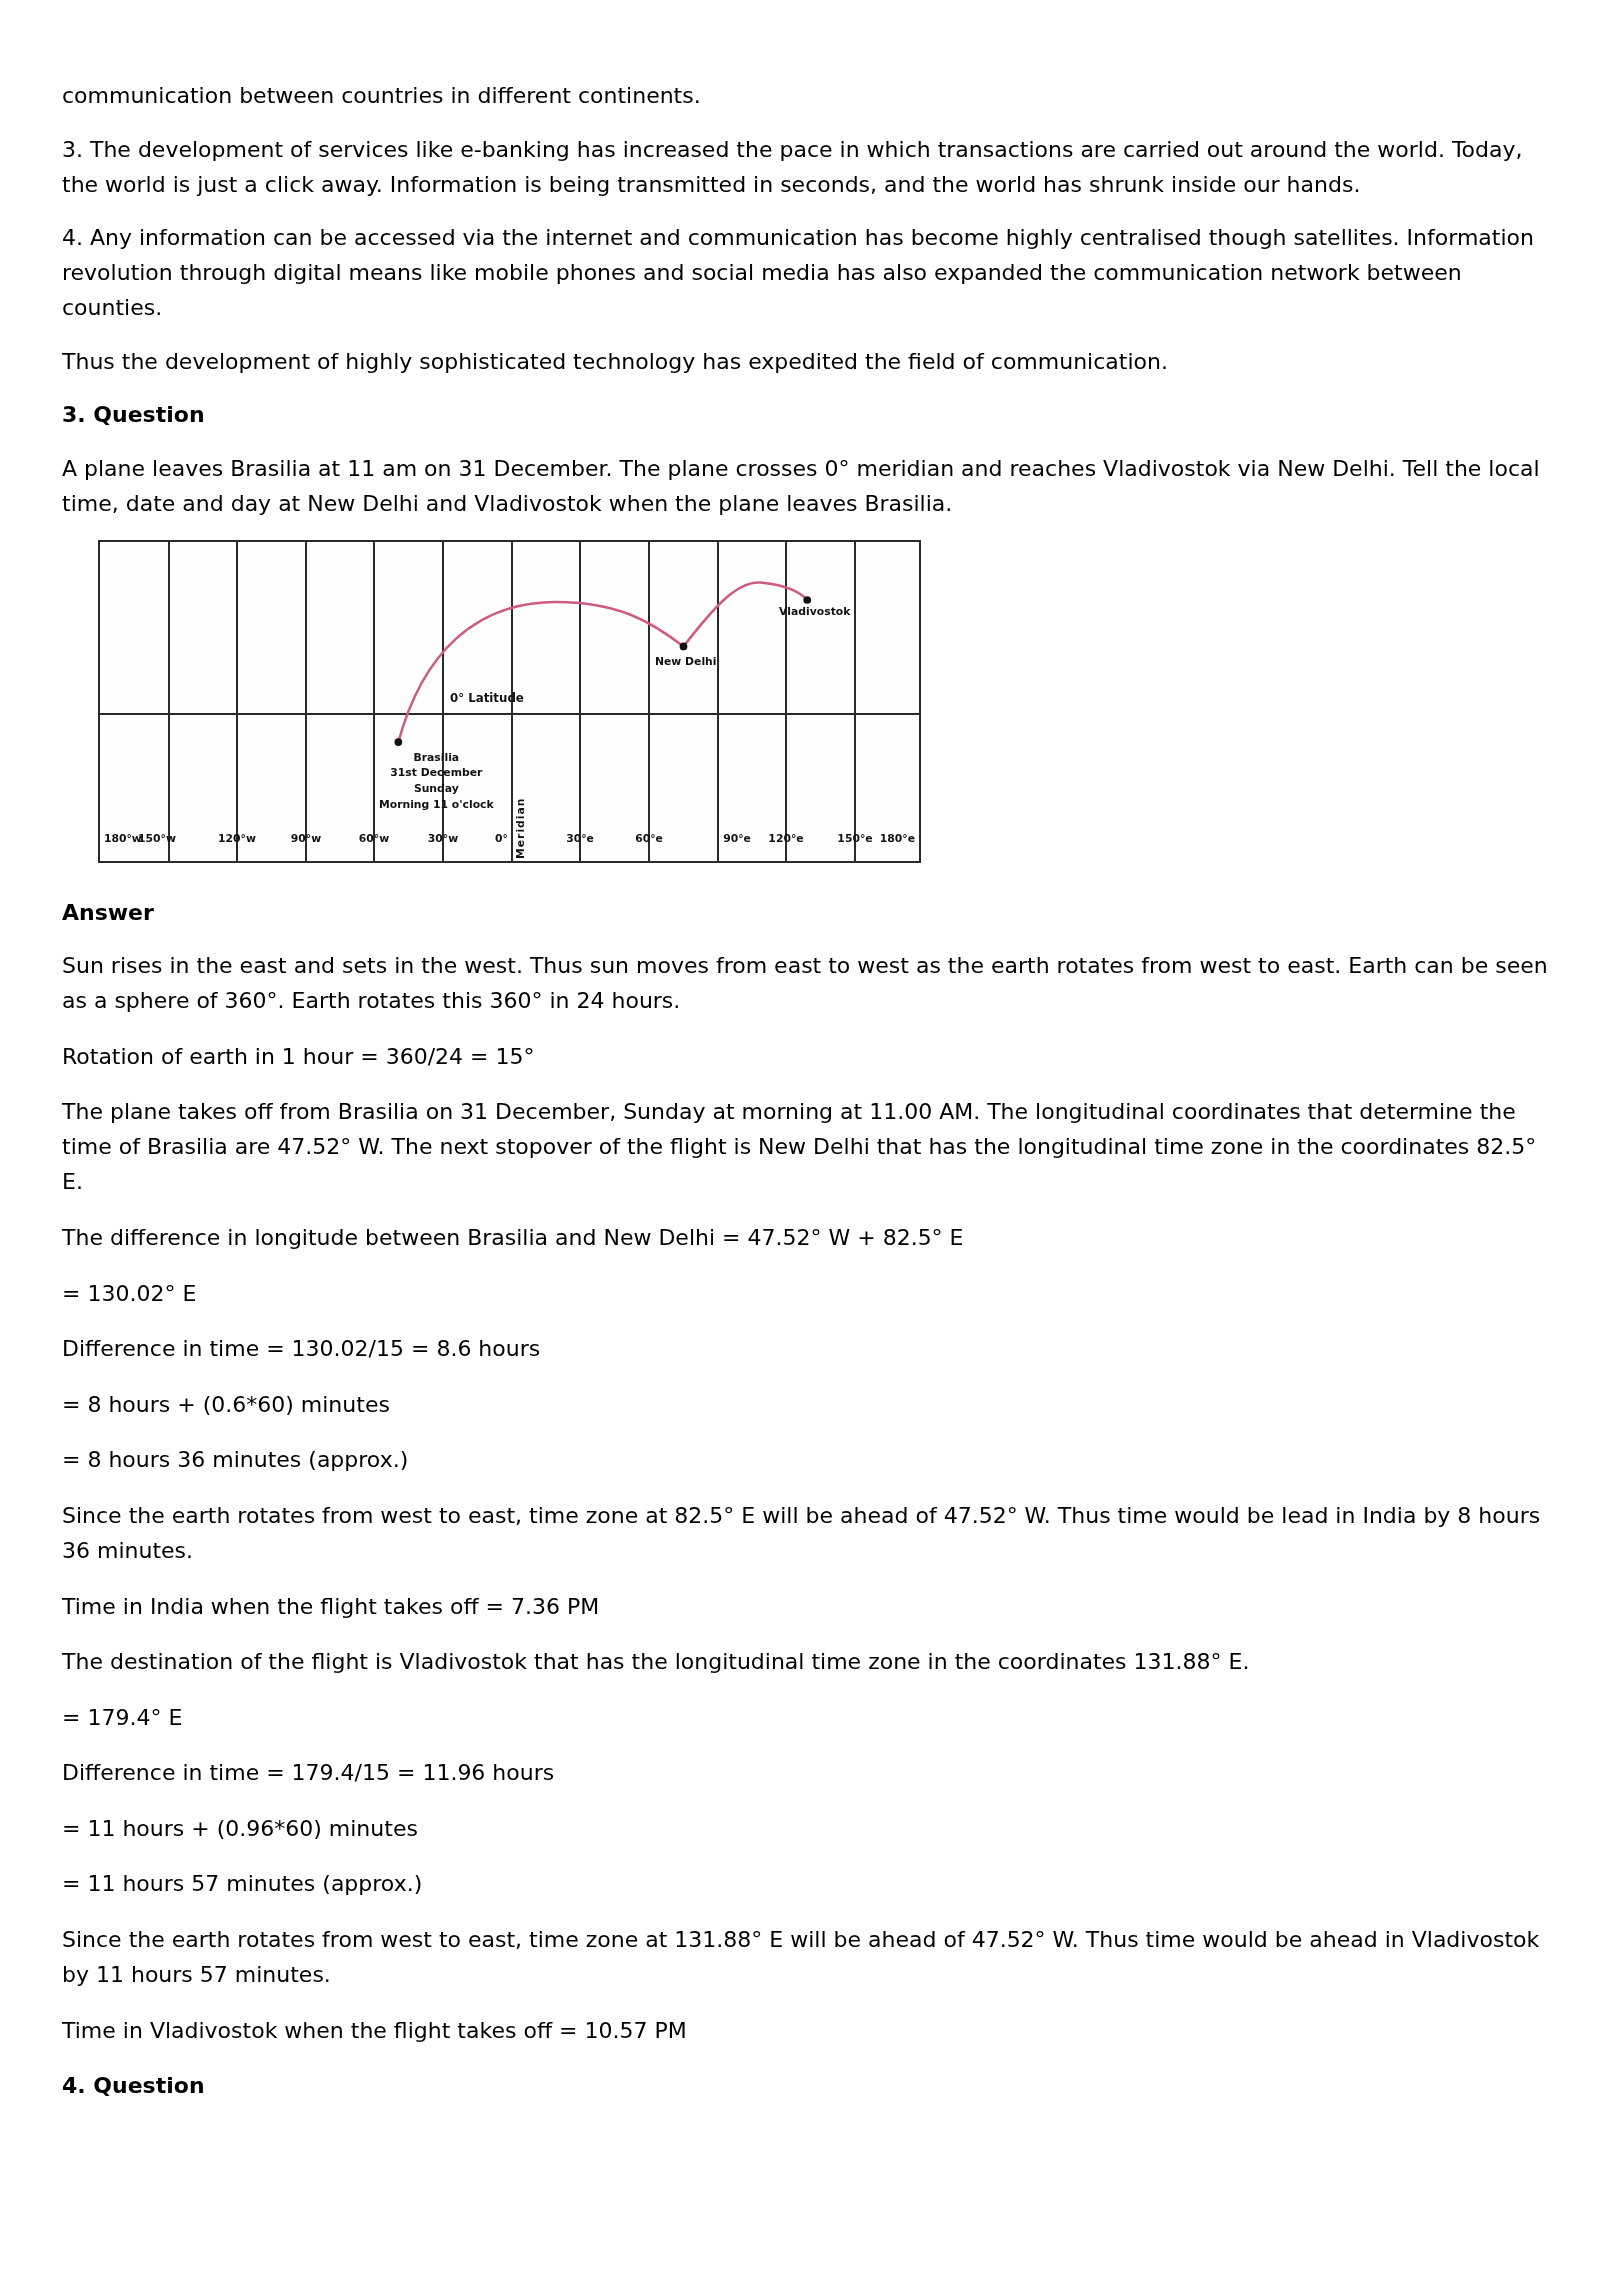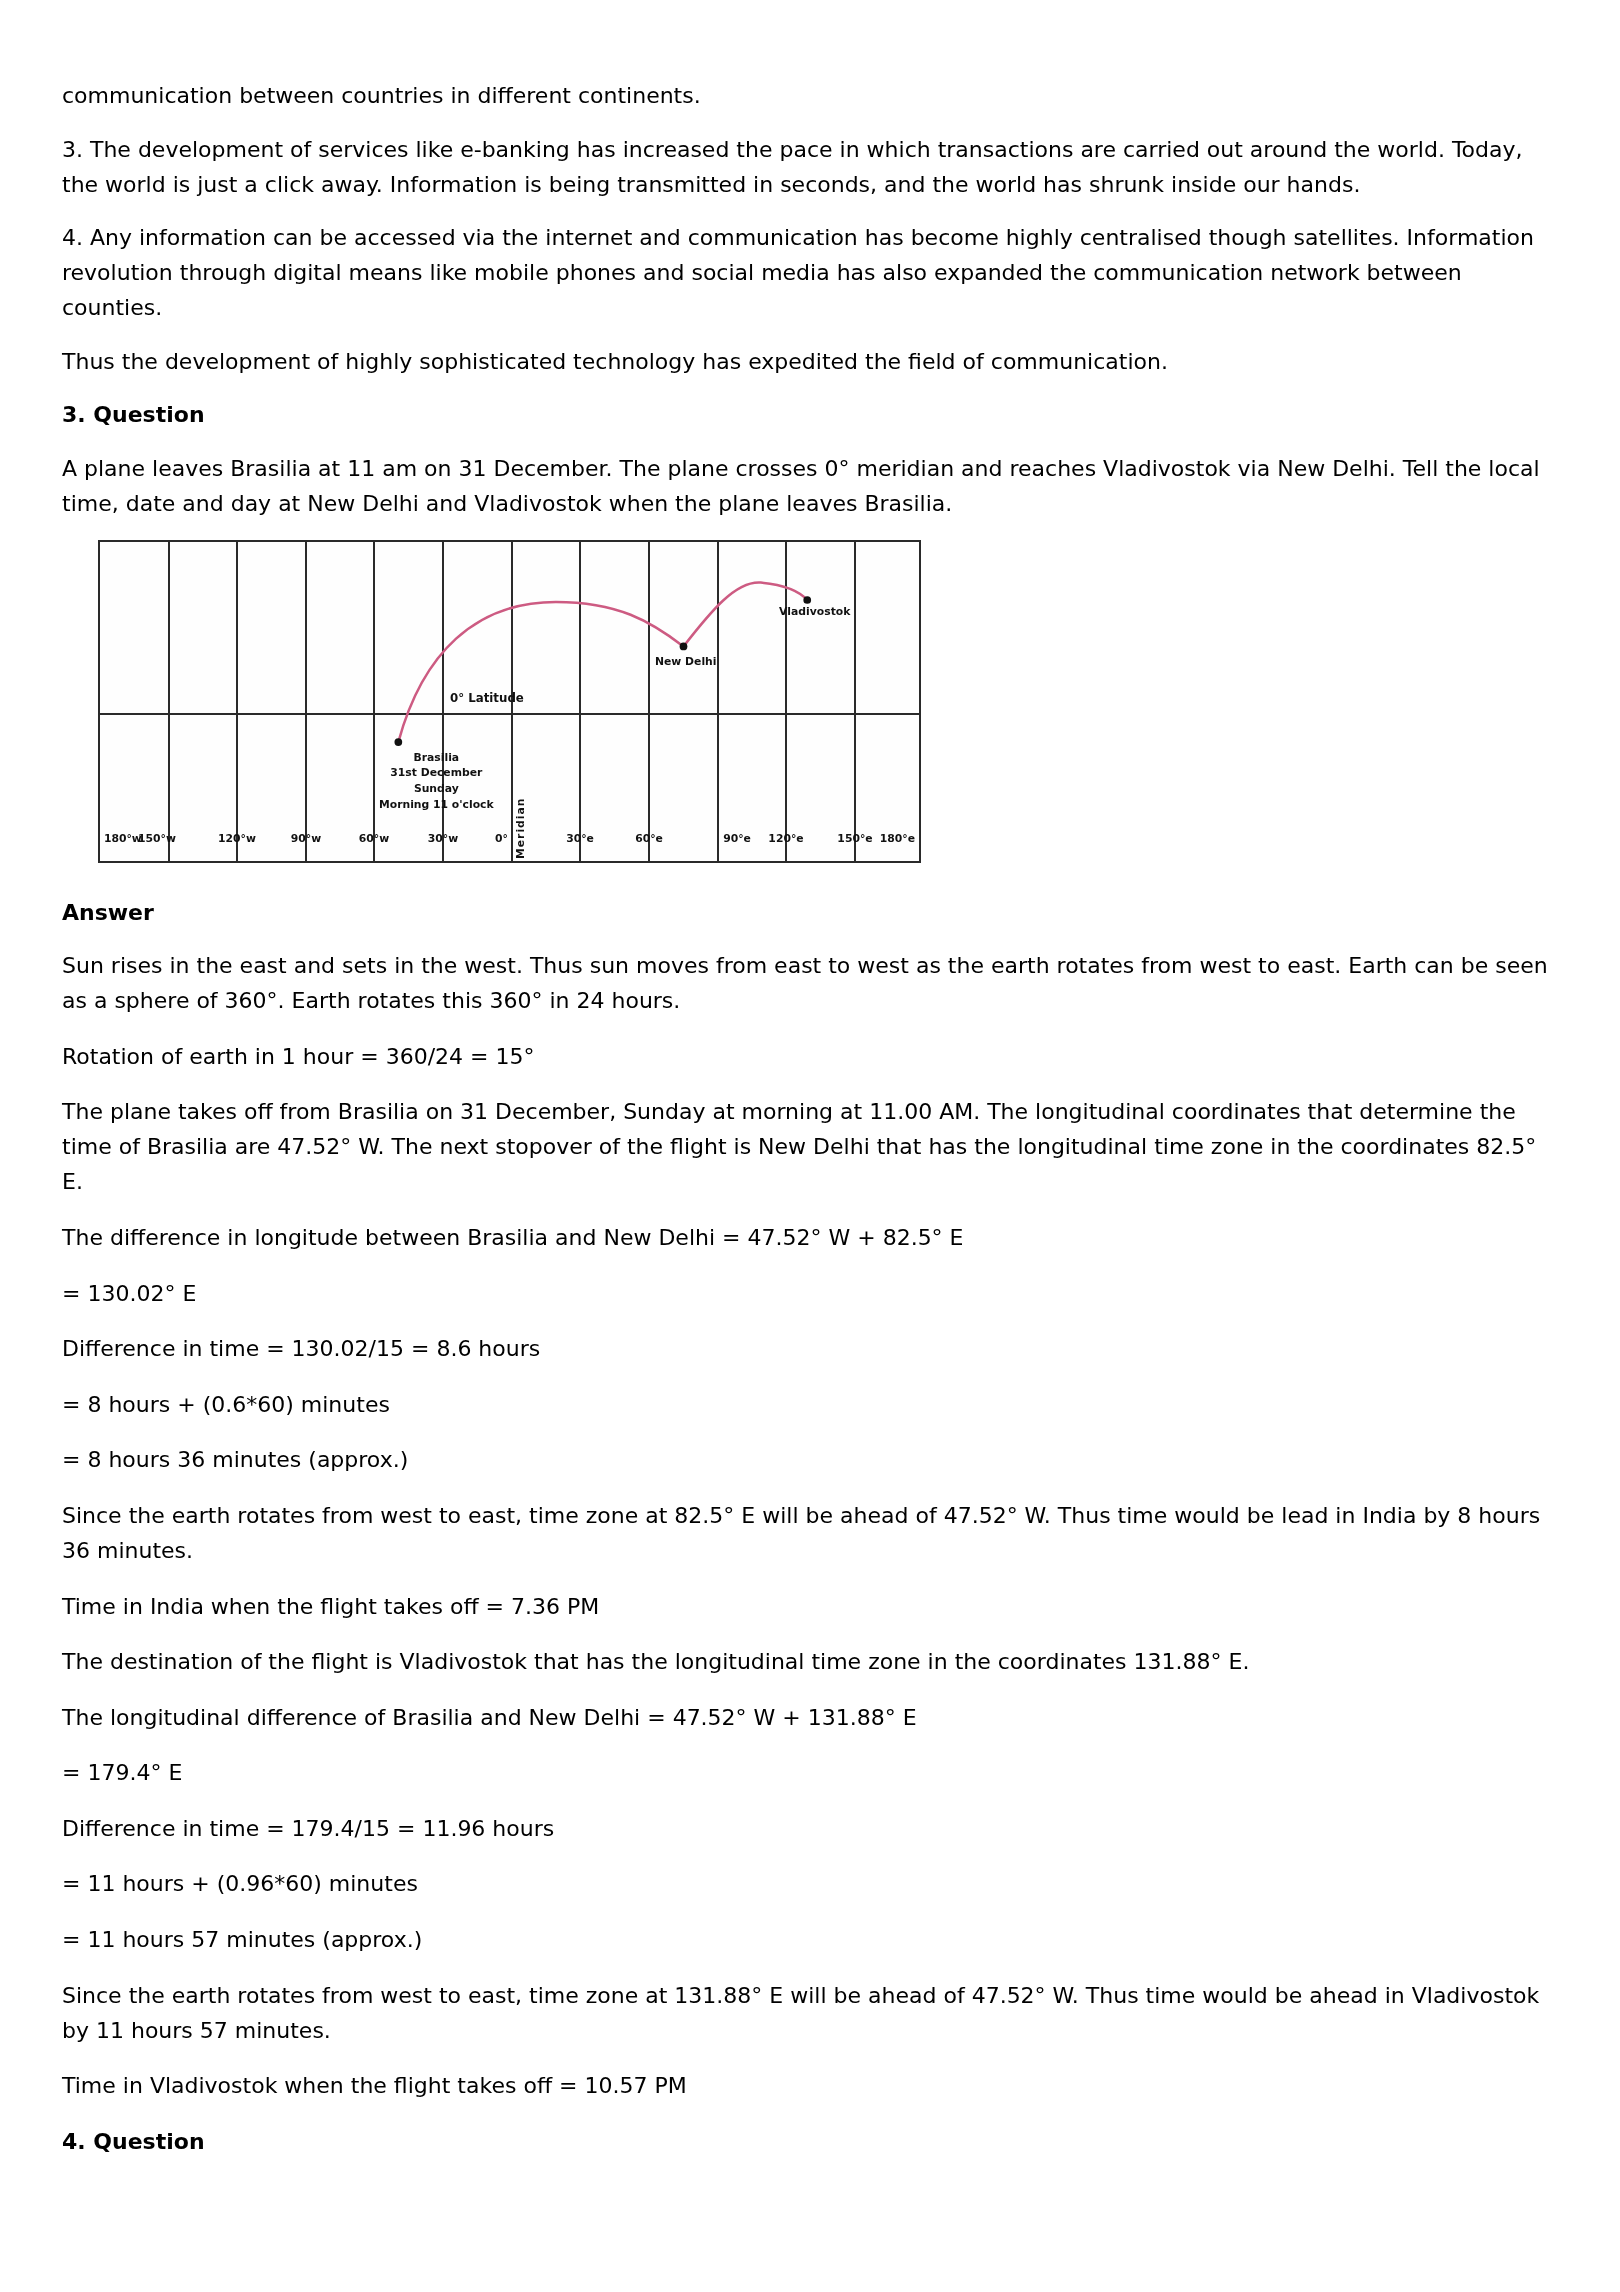"The longitudinal difference of Brasilia" p { html: <p>The longitudinal difference of Brasilia and New Delhi = 47.52° W + 131.88° E</p> -> none }
